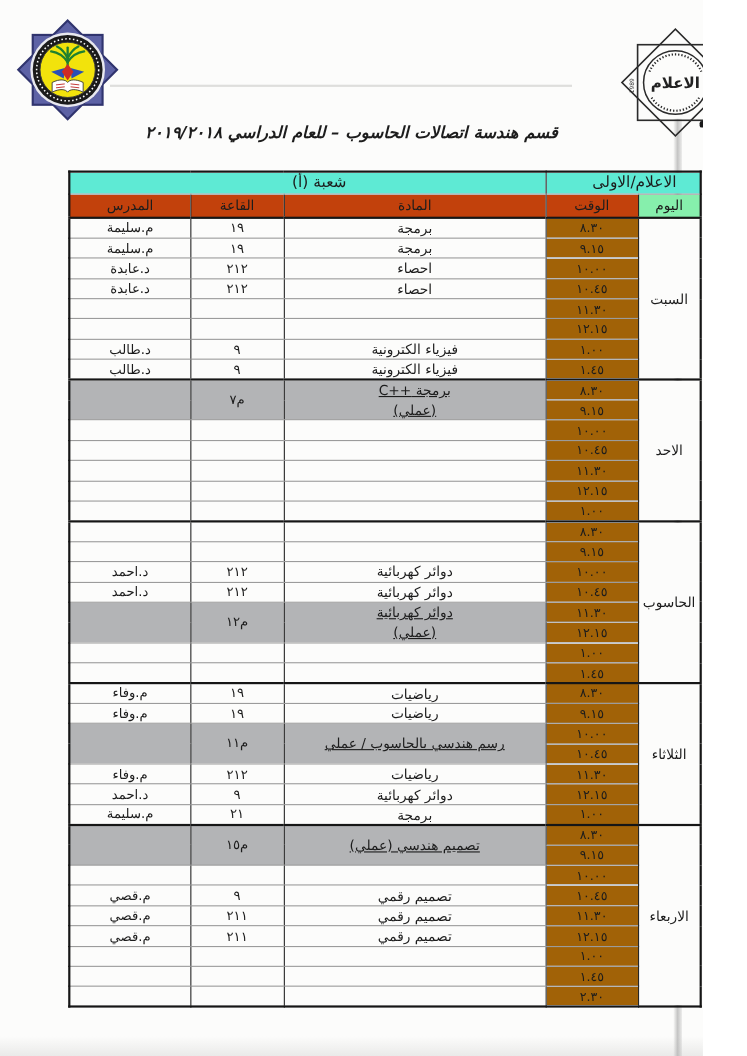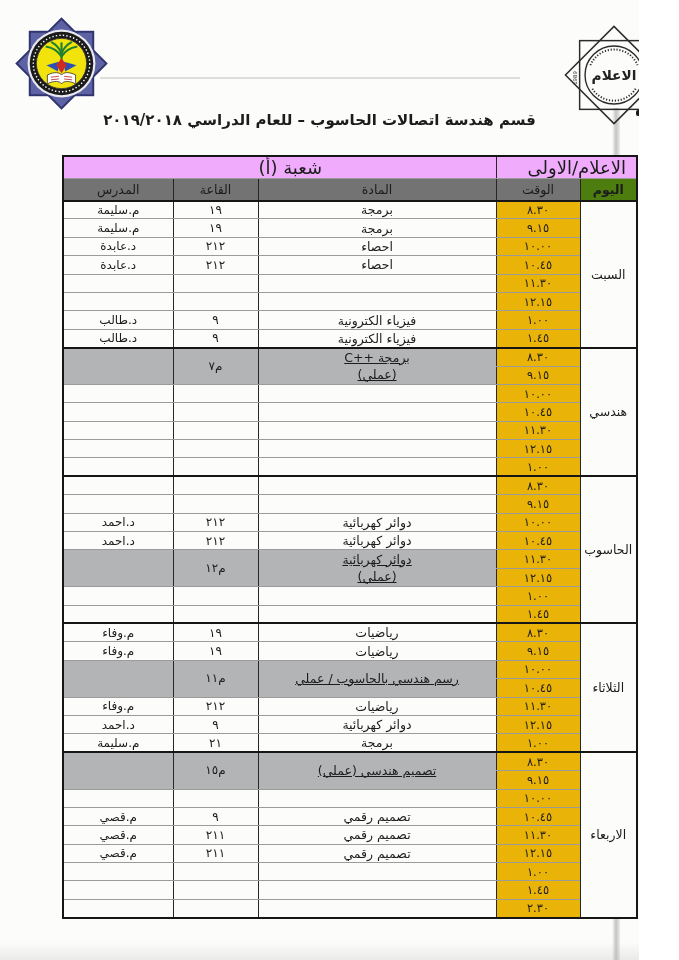"قسم هندسة اتصالات الحاسوب –" .doc-title { font-style: none -> italic }
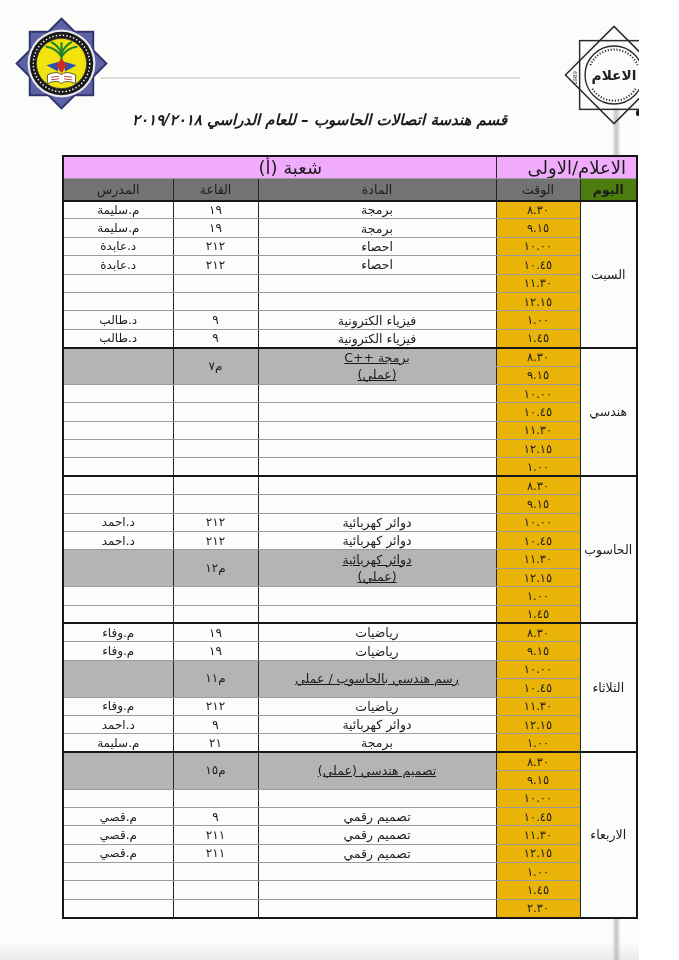"شعبة (أ)" tr.hrow1 td { background: #f0abfc -> #5eead4; font-size: 18px -> 14px }
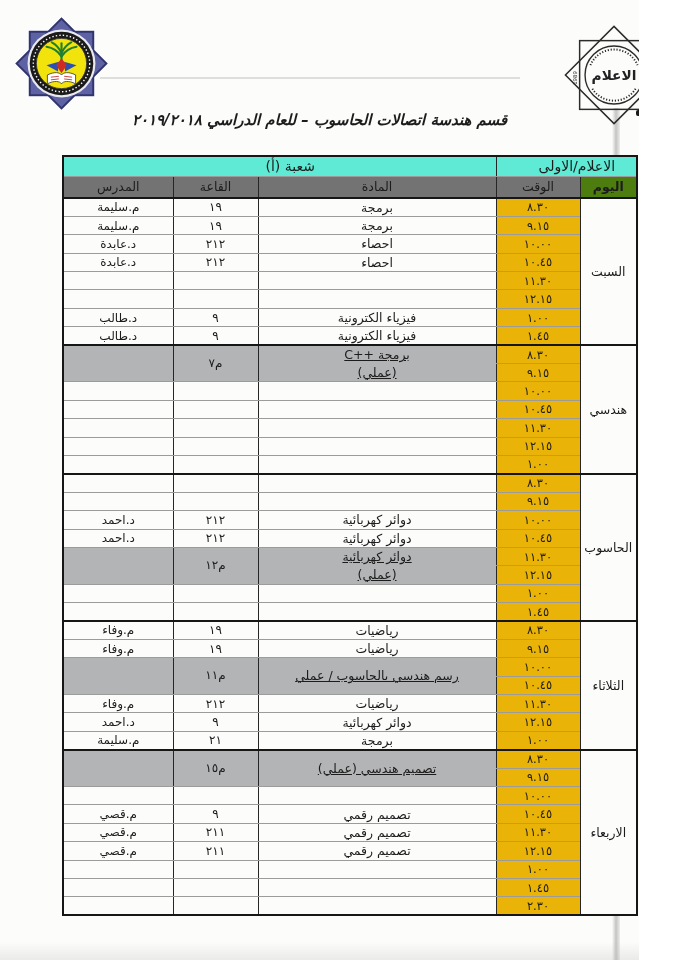"المدرس" td.shade { background: #737373 -> #c2410c }
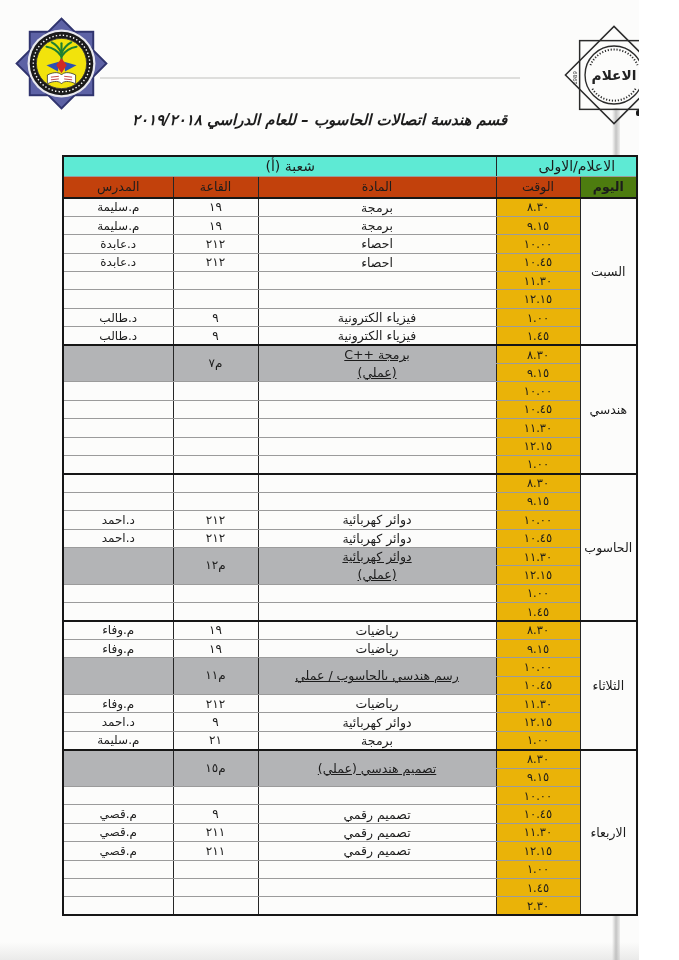"اليوم" td.day-h { background: #4d7c0f -> #86efac; font-weight: bold -> none }
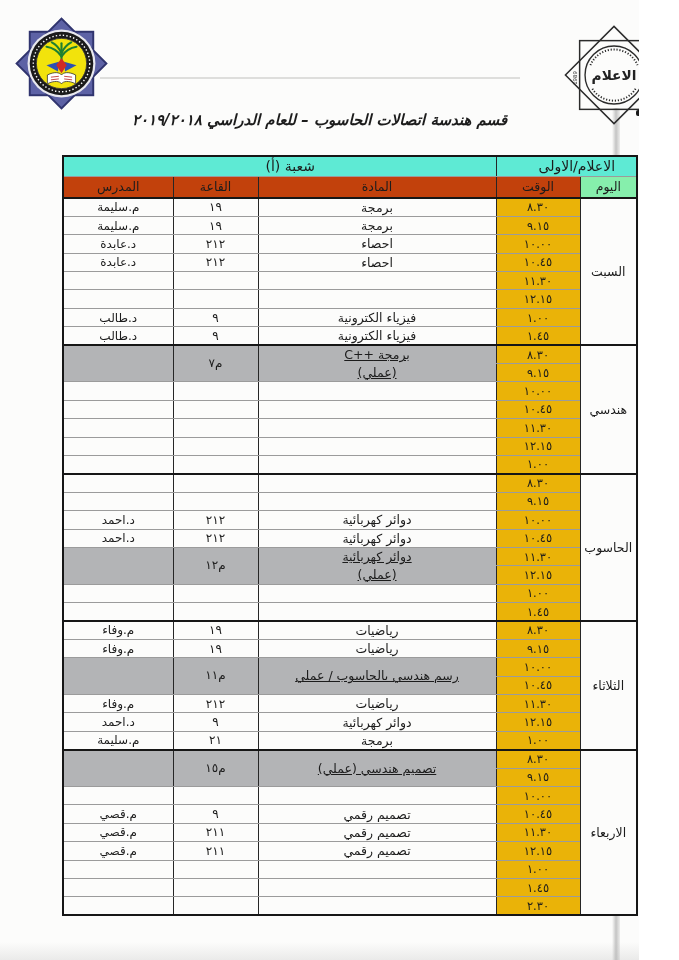"٨.٣٠" td.time-cell { background: #eab308 -> #a16207 }
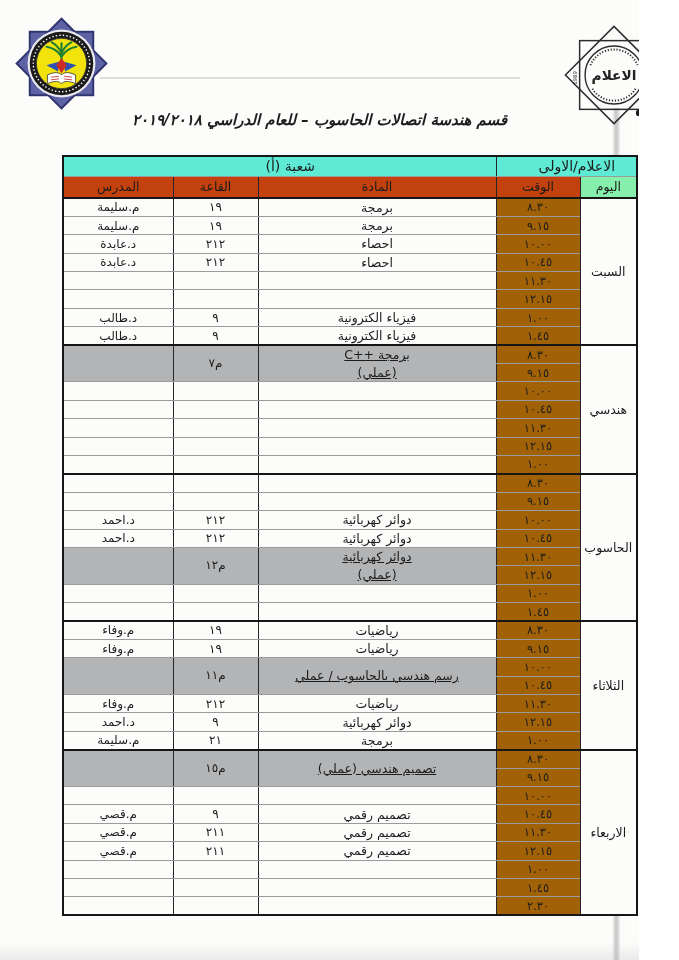"هندسي" td.day-cell { text: هندسي -> الاحد }
